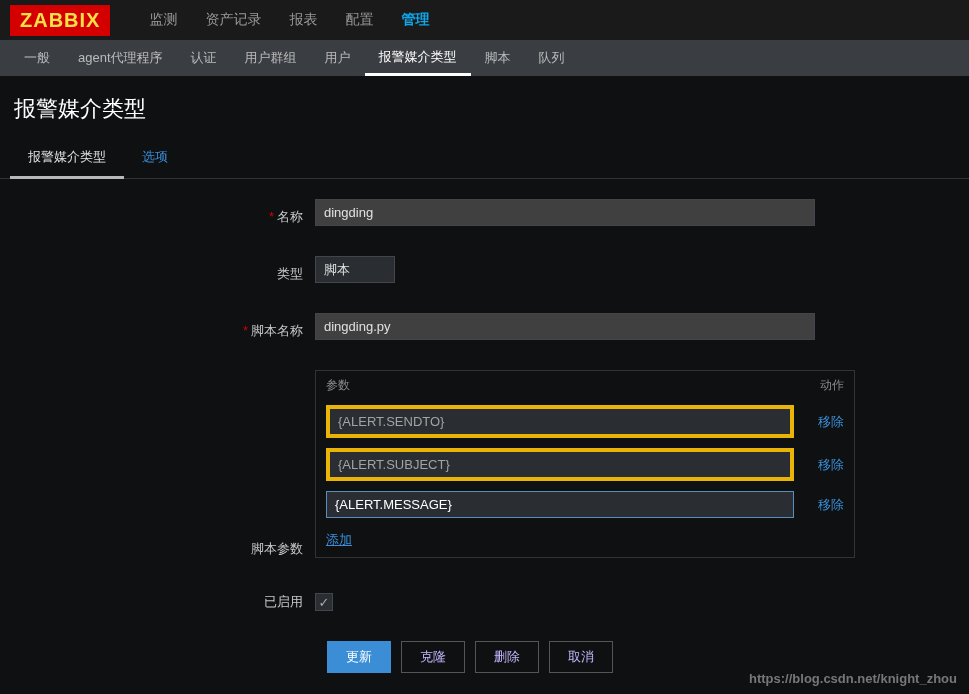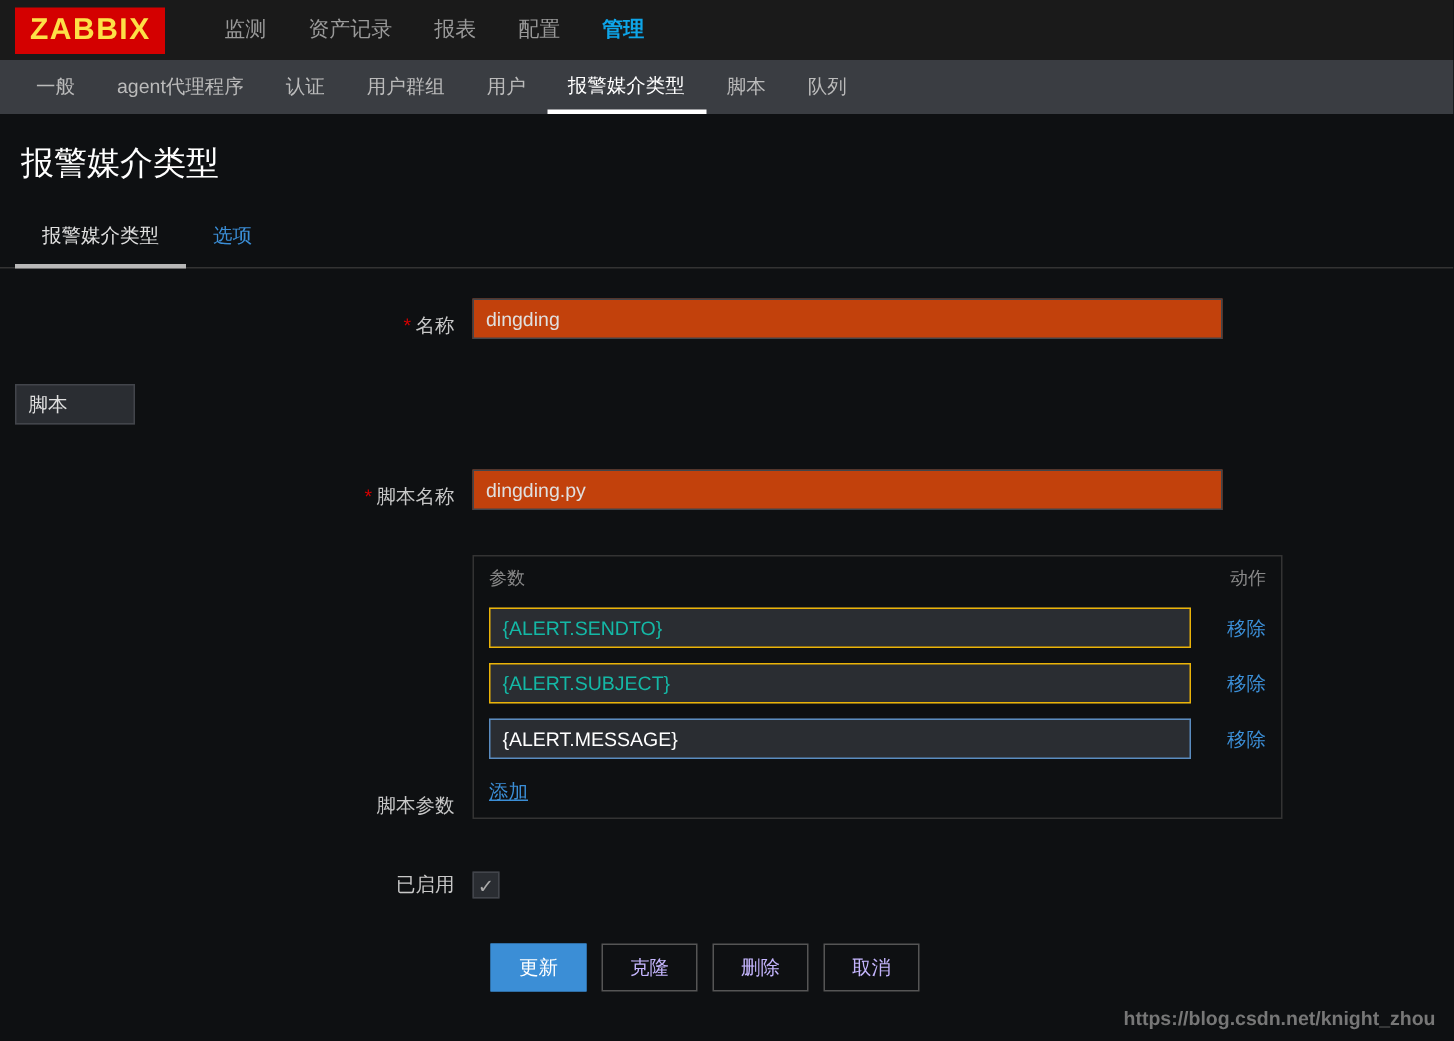"dingding" .form-input { background: #c2410c -> #404040 }
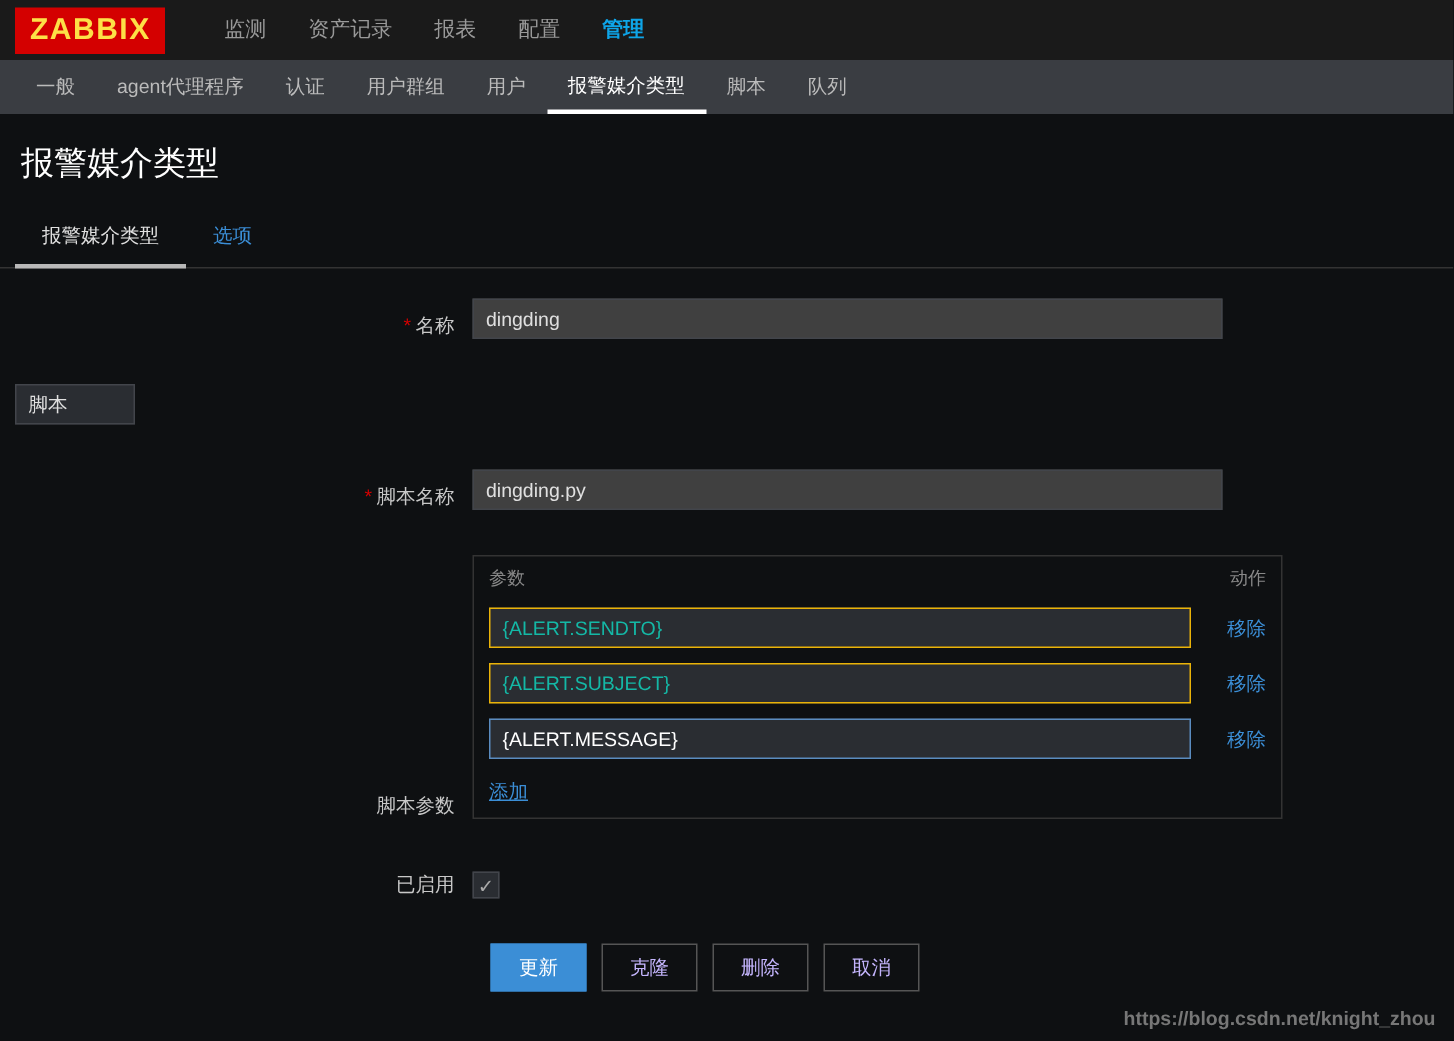"类型" div.form-label { html: none -> <div>类型</div> }
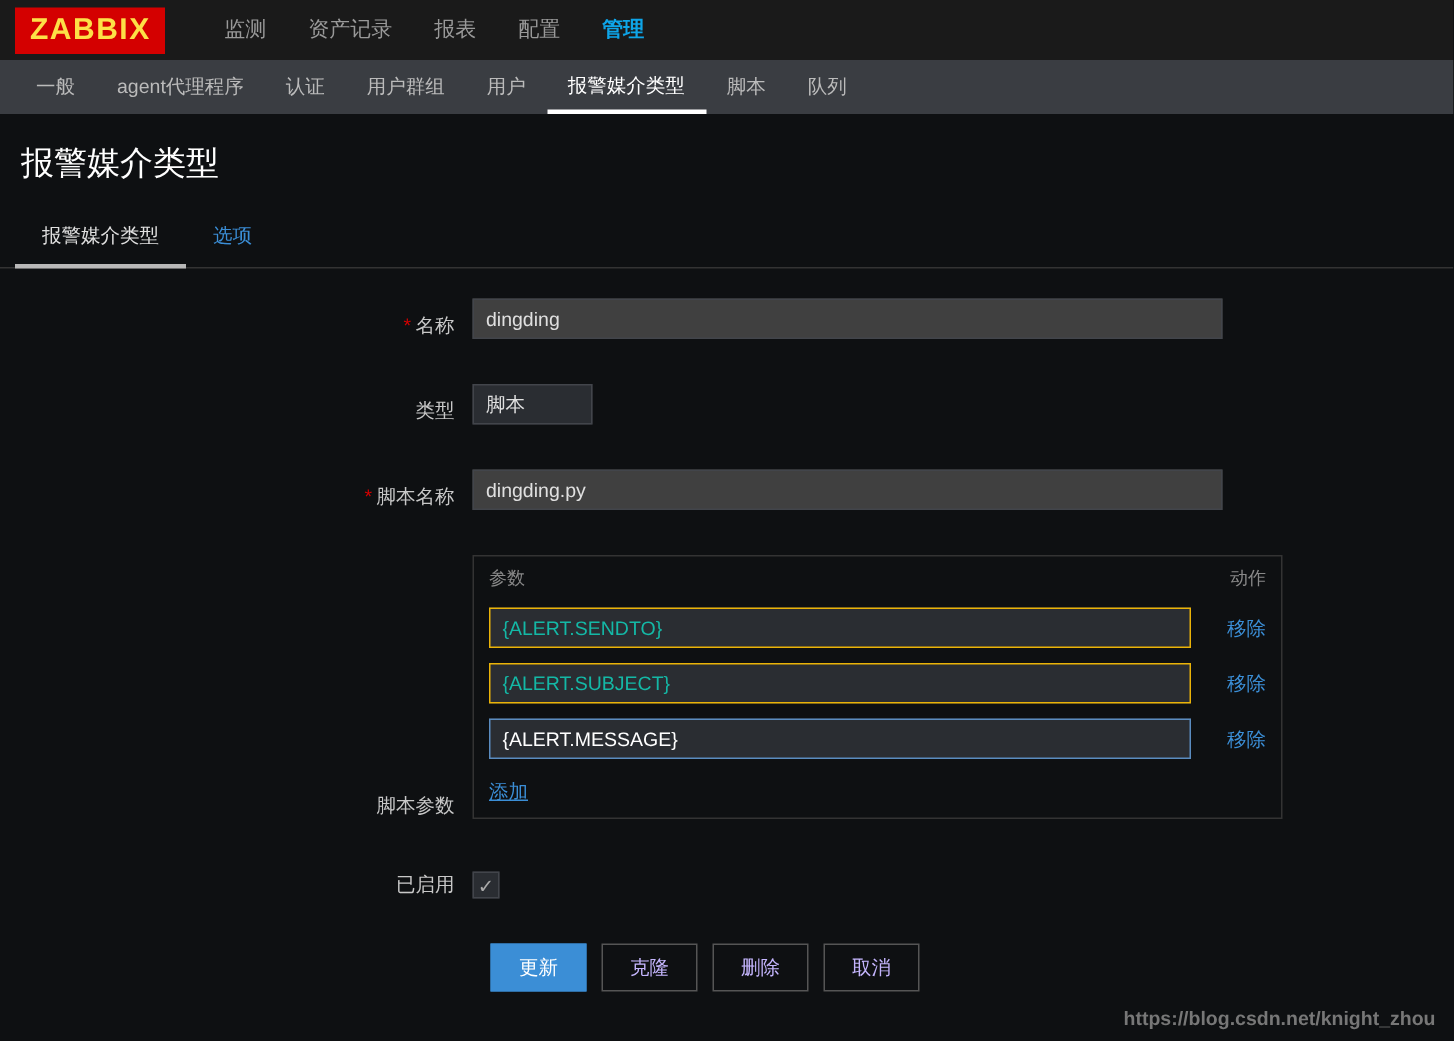"{ALERT.SENDTO}" .param-input { border: 1px solid #eab308 -> 4px solid #eab308; color: #14b8a6 -> #a3a3a3 }
